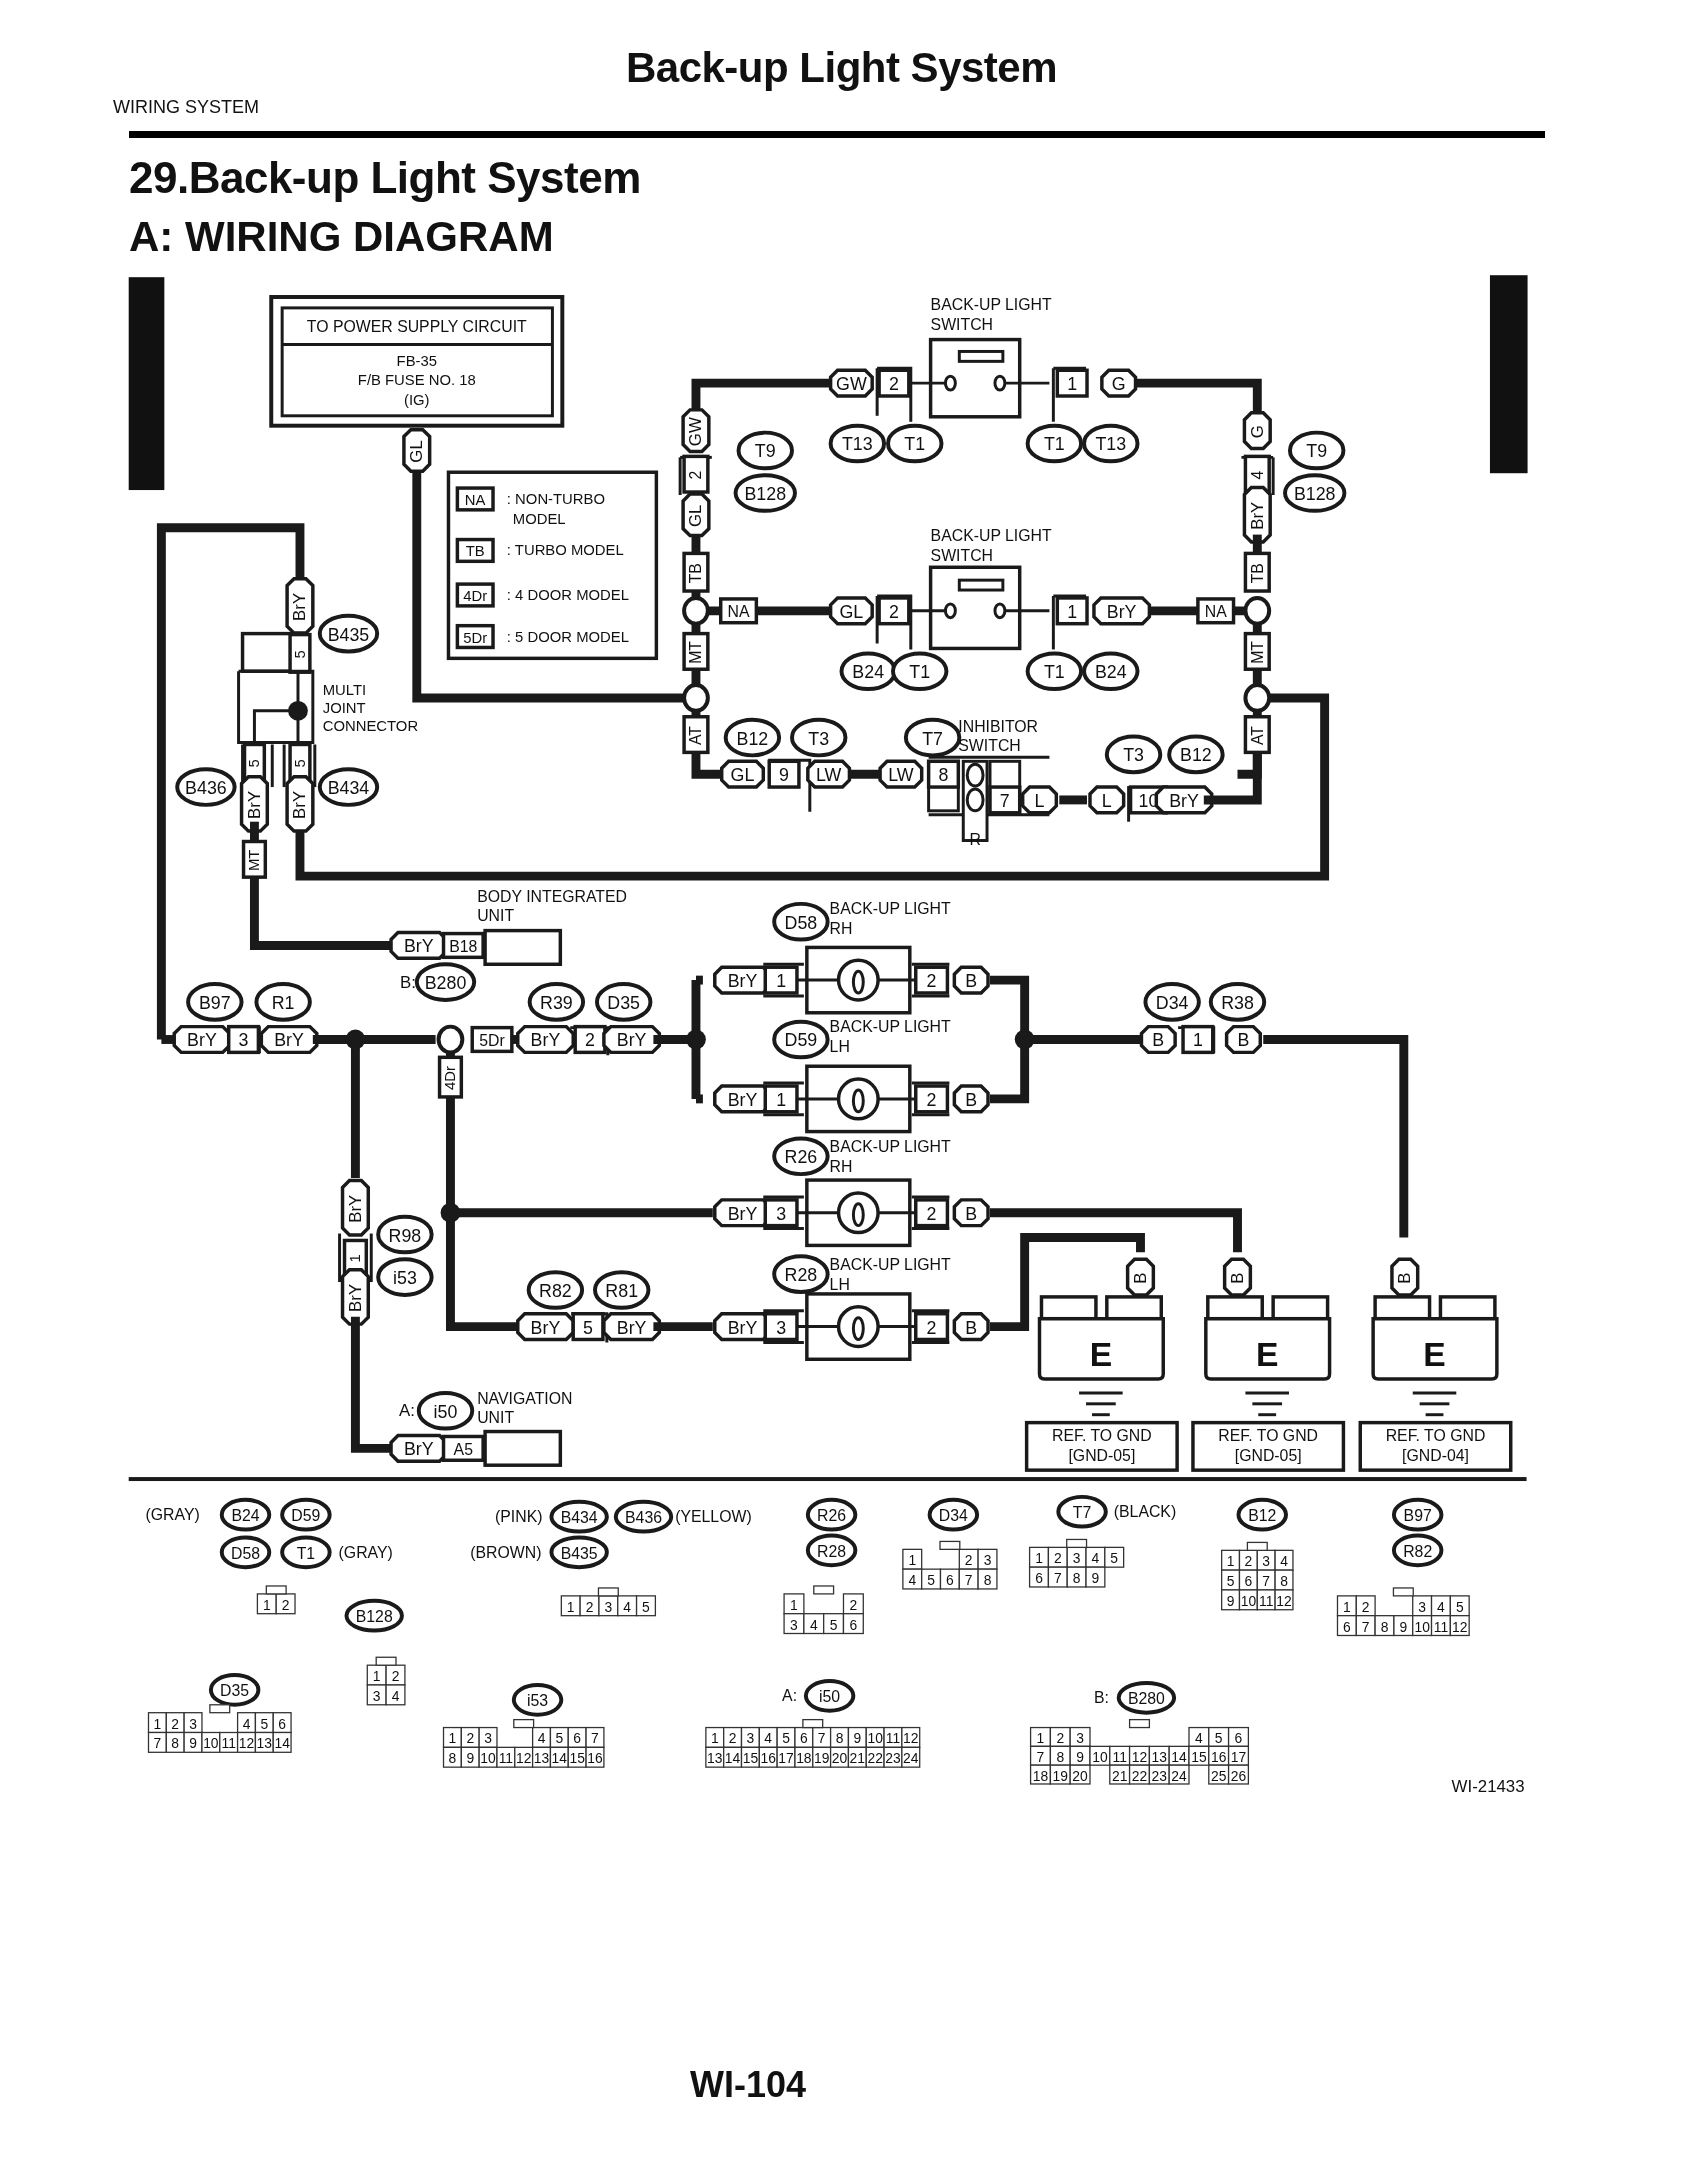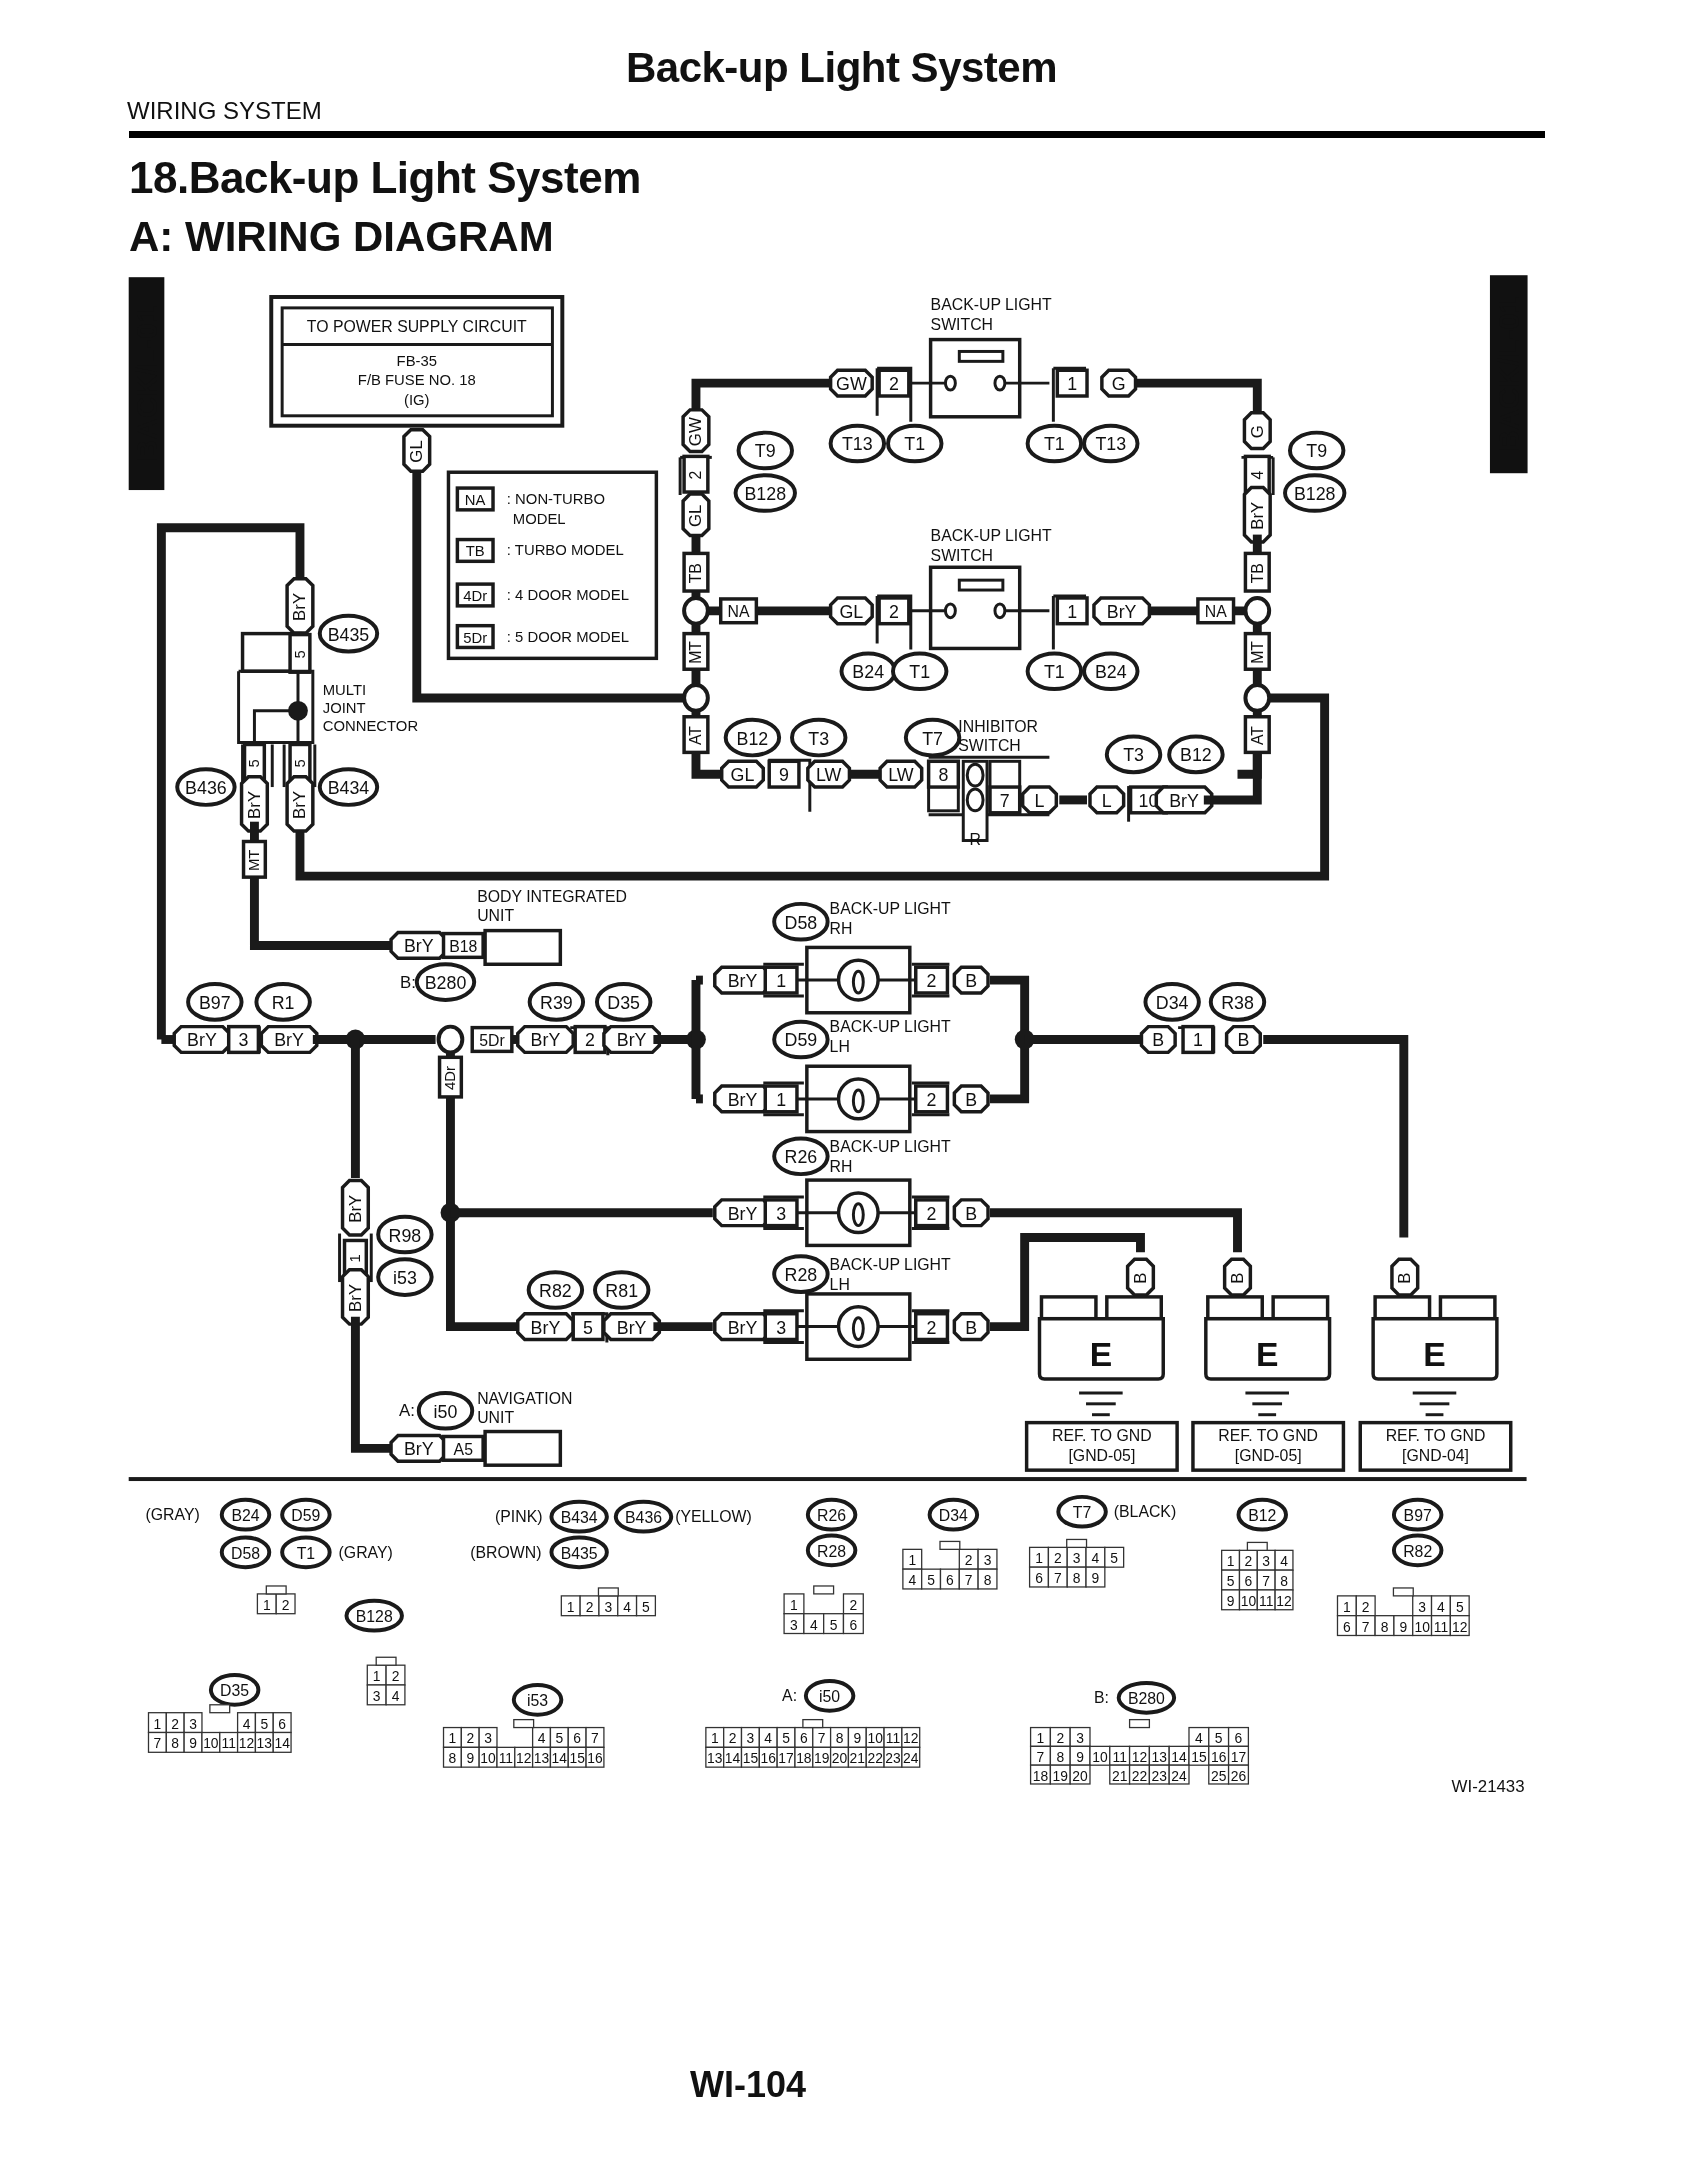"WIRING SYSTEM" .section-label { font-size: 24px -> 18px; left: 127px -> 113px }
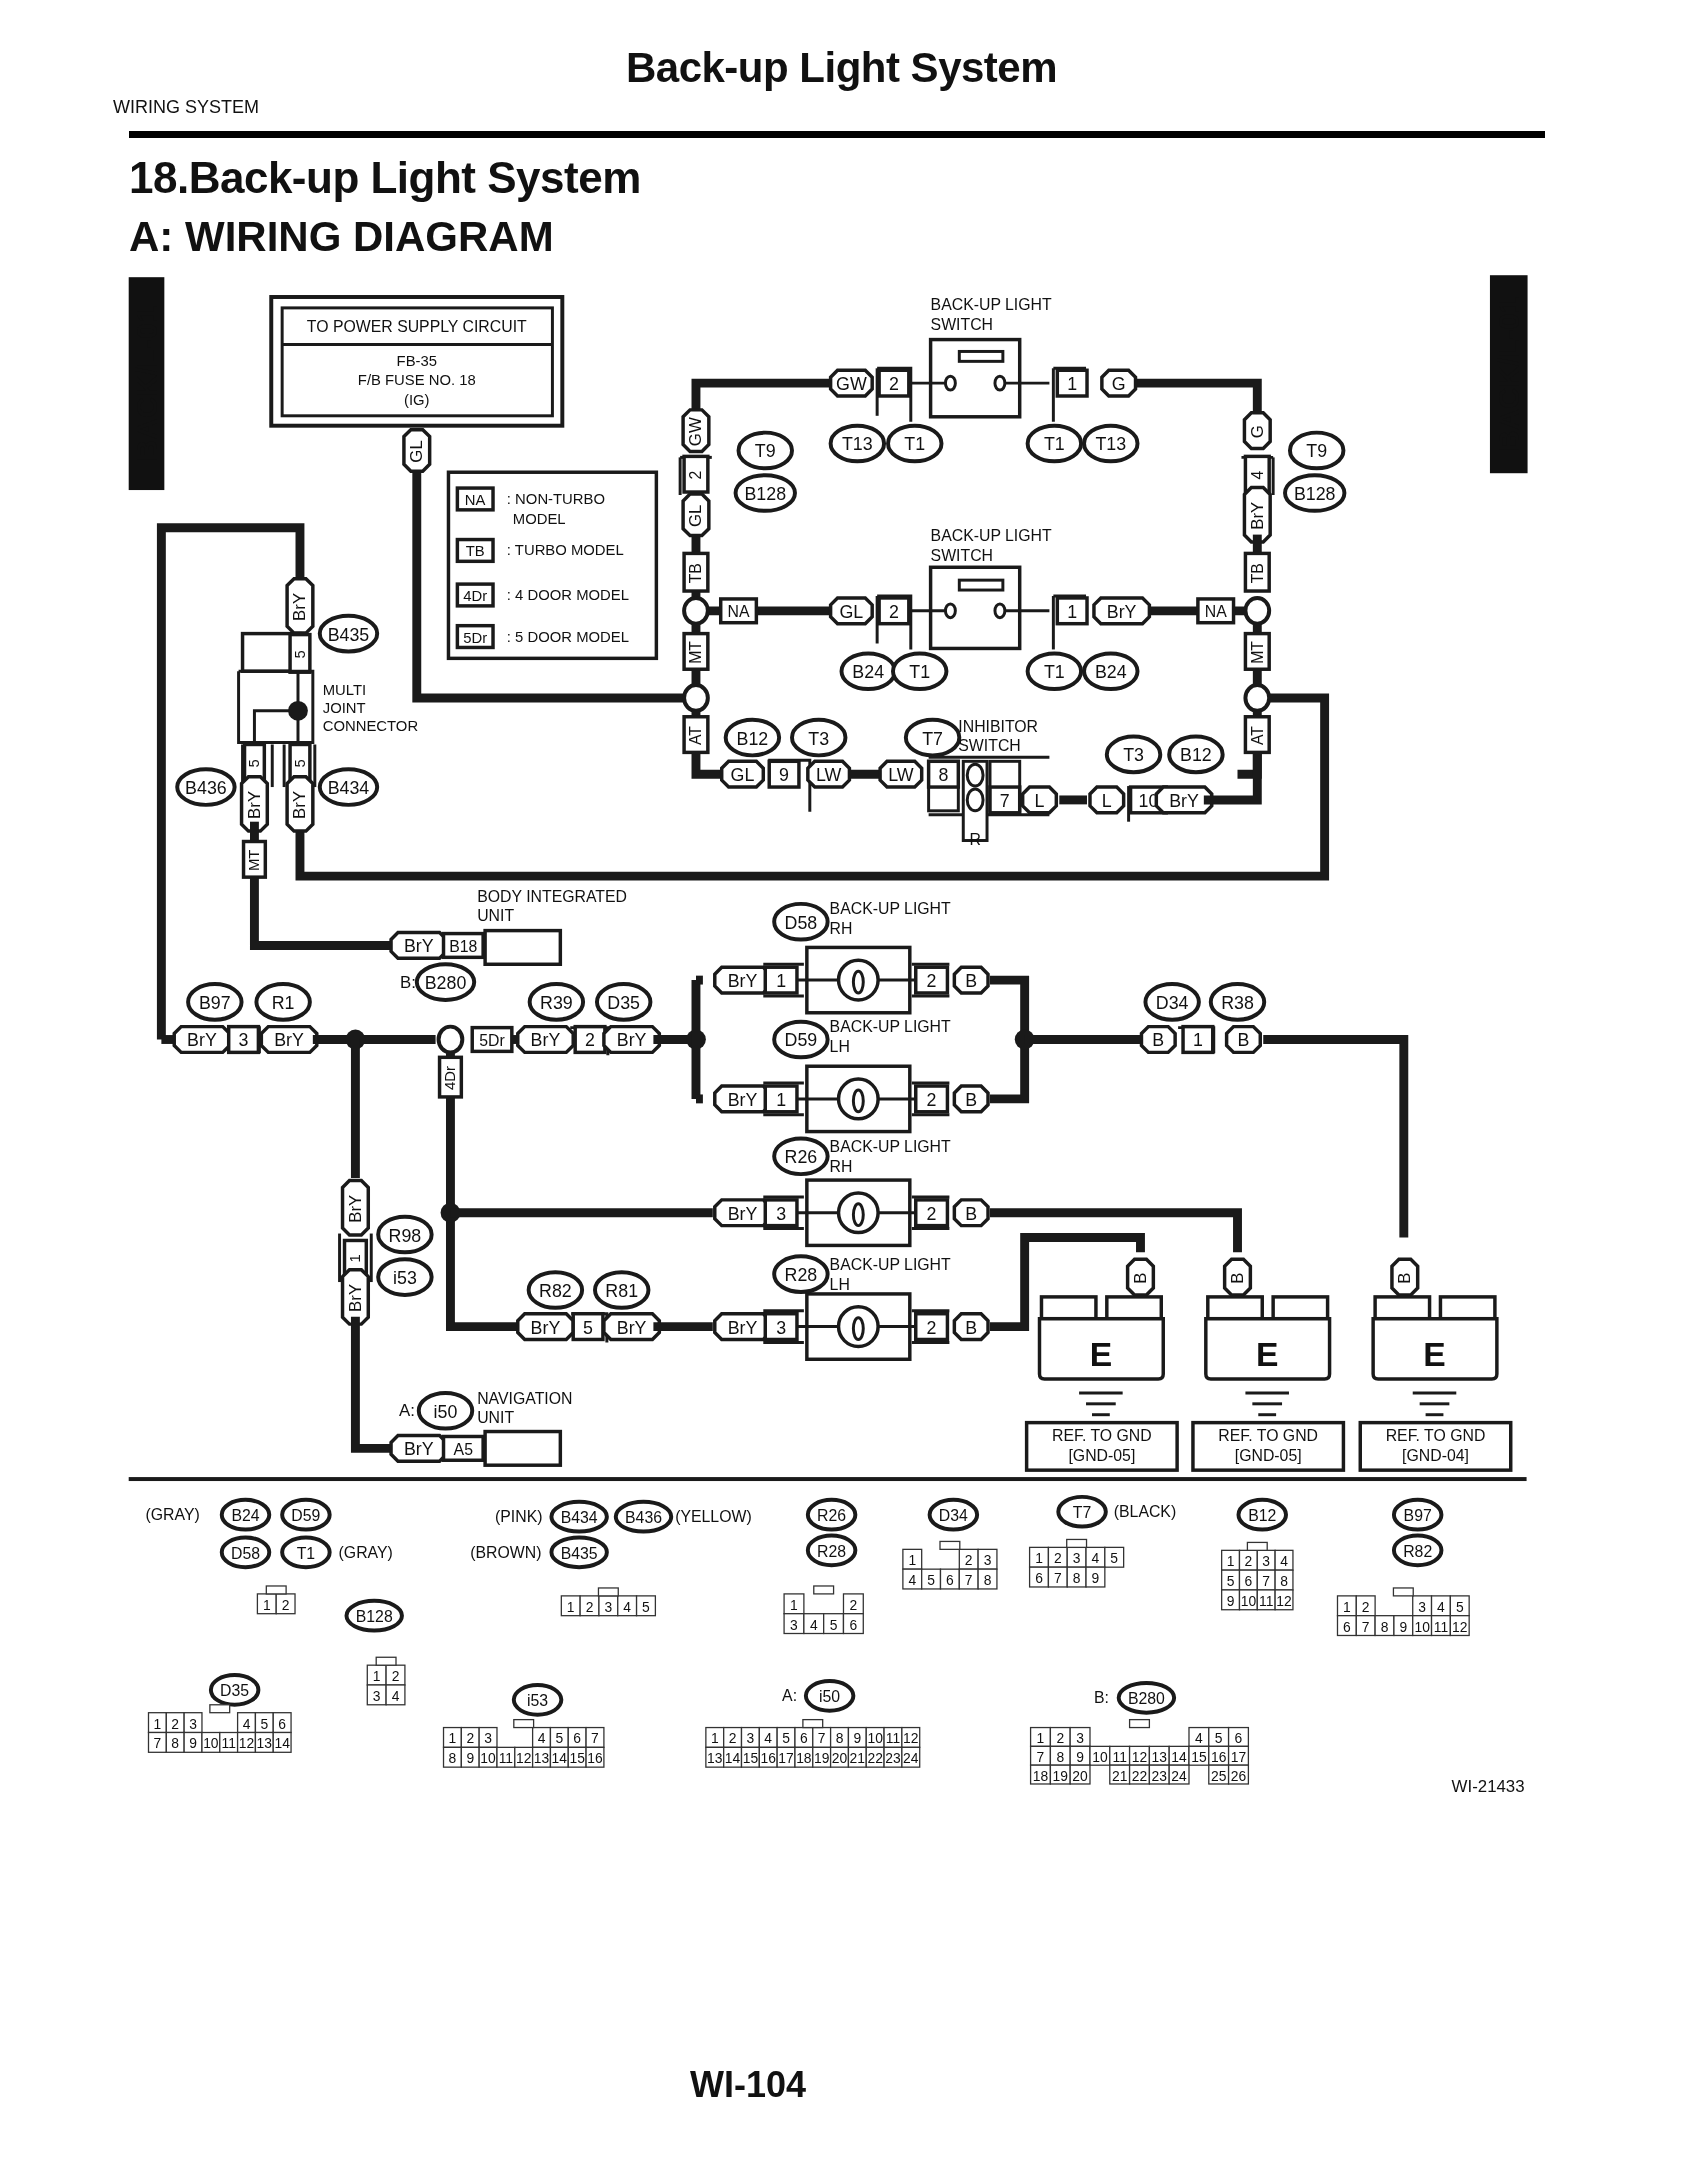"18.Back-up Light System" div.chapter-title { text: 18.Back-up -> 29.Back-up }
